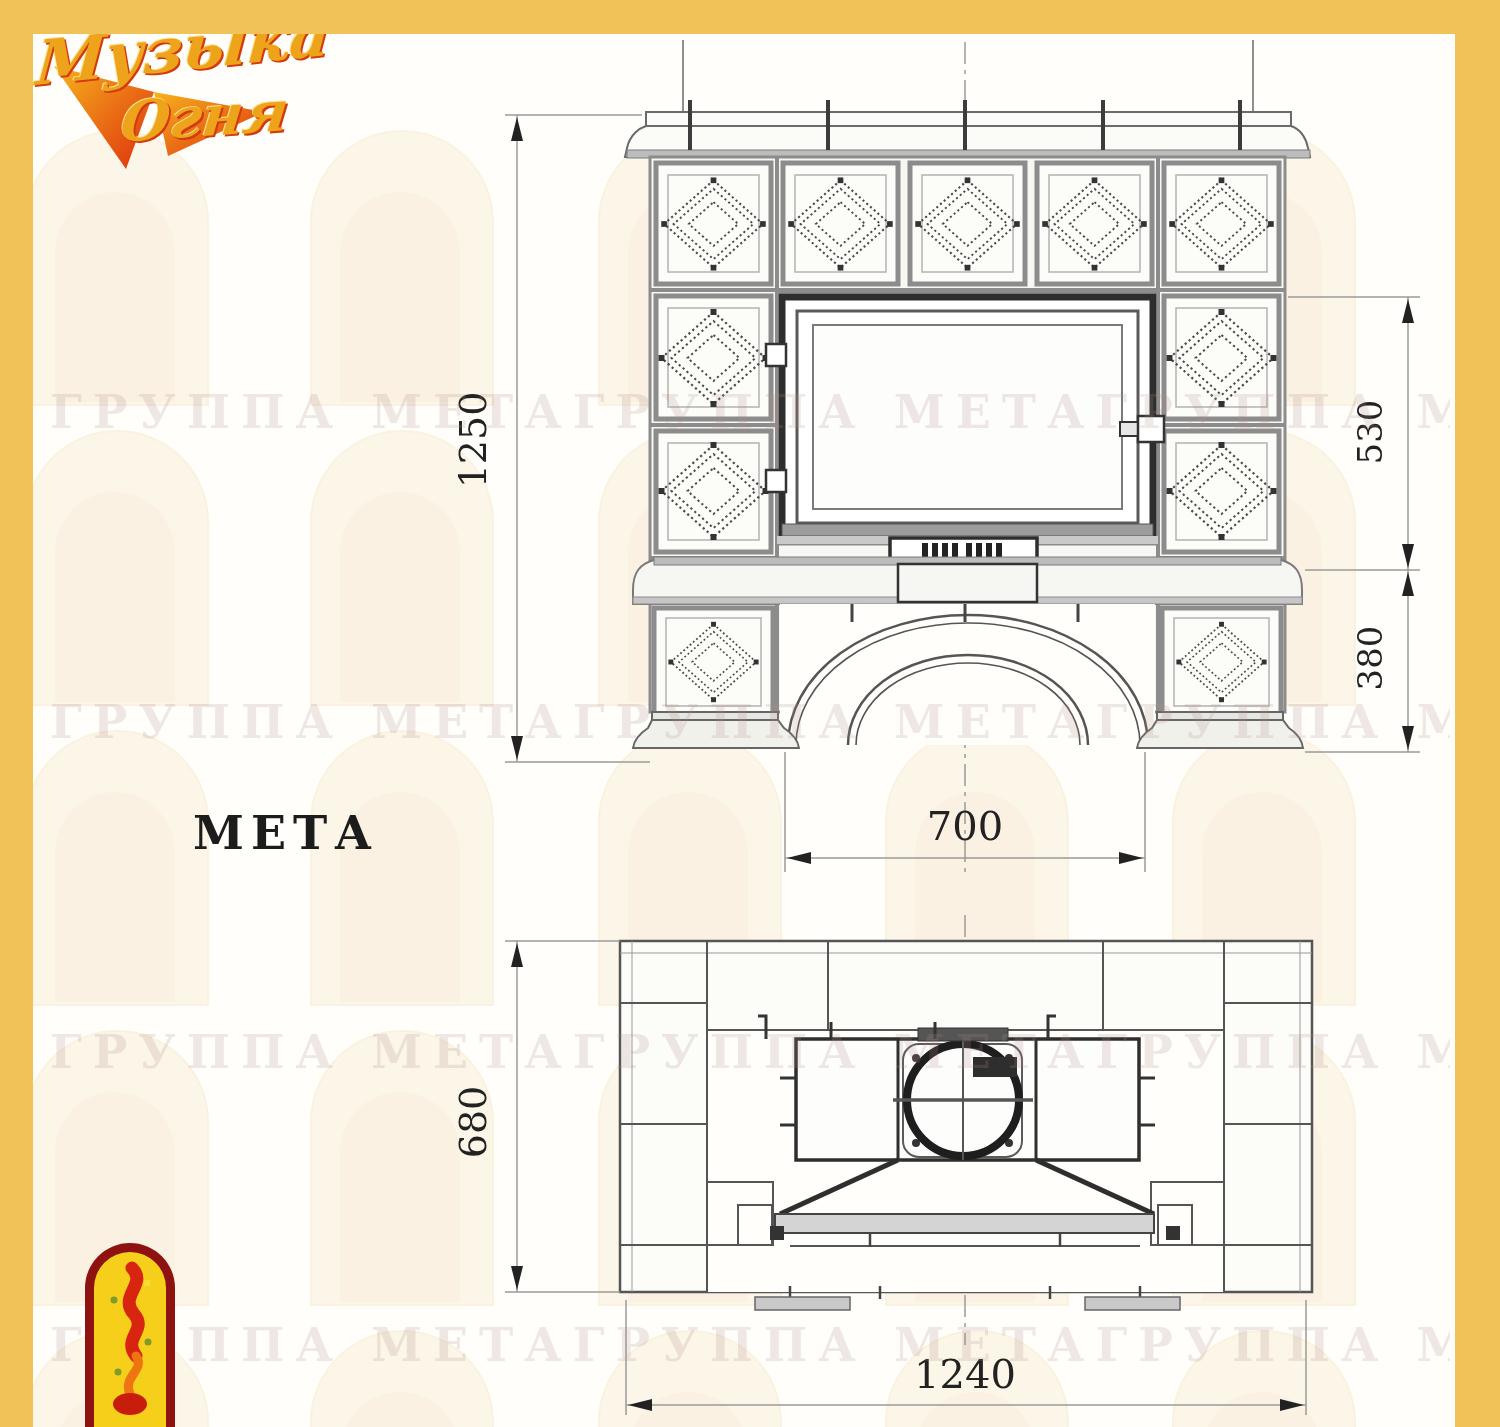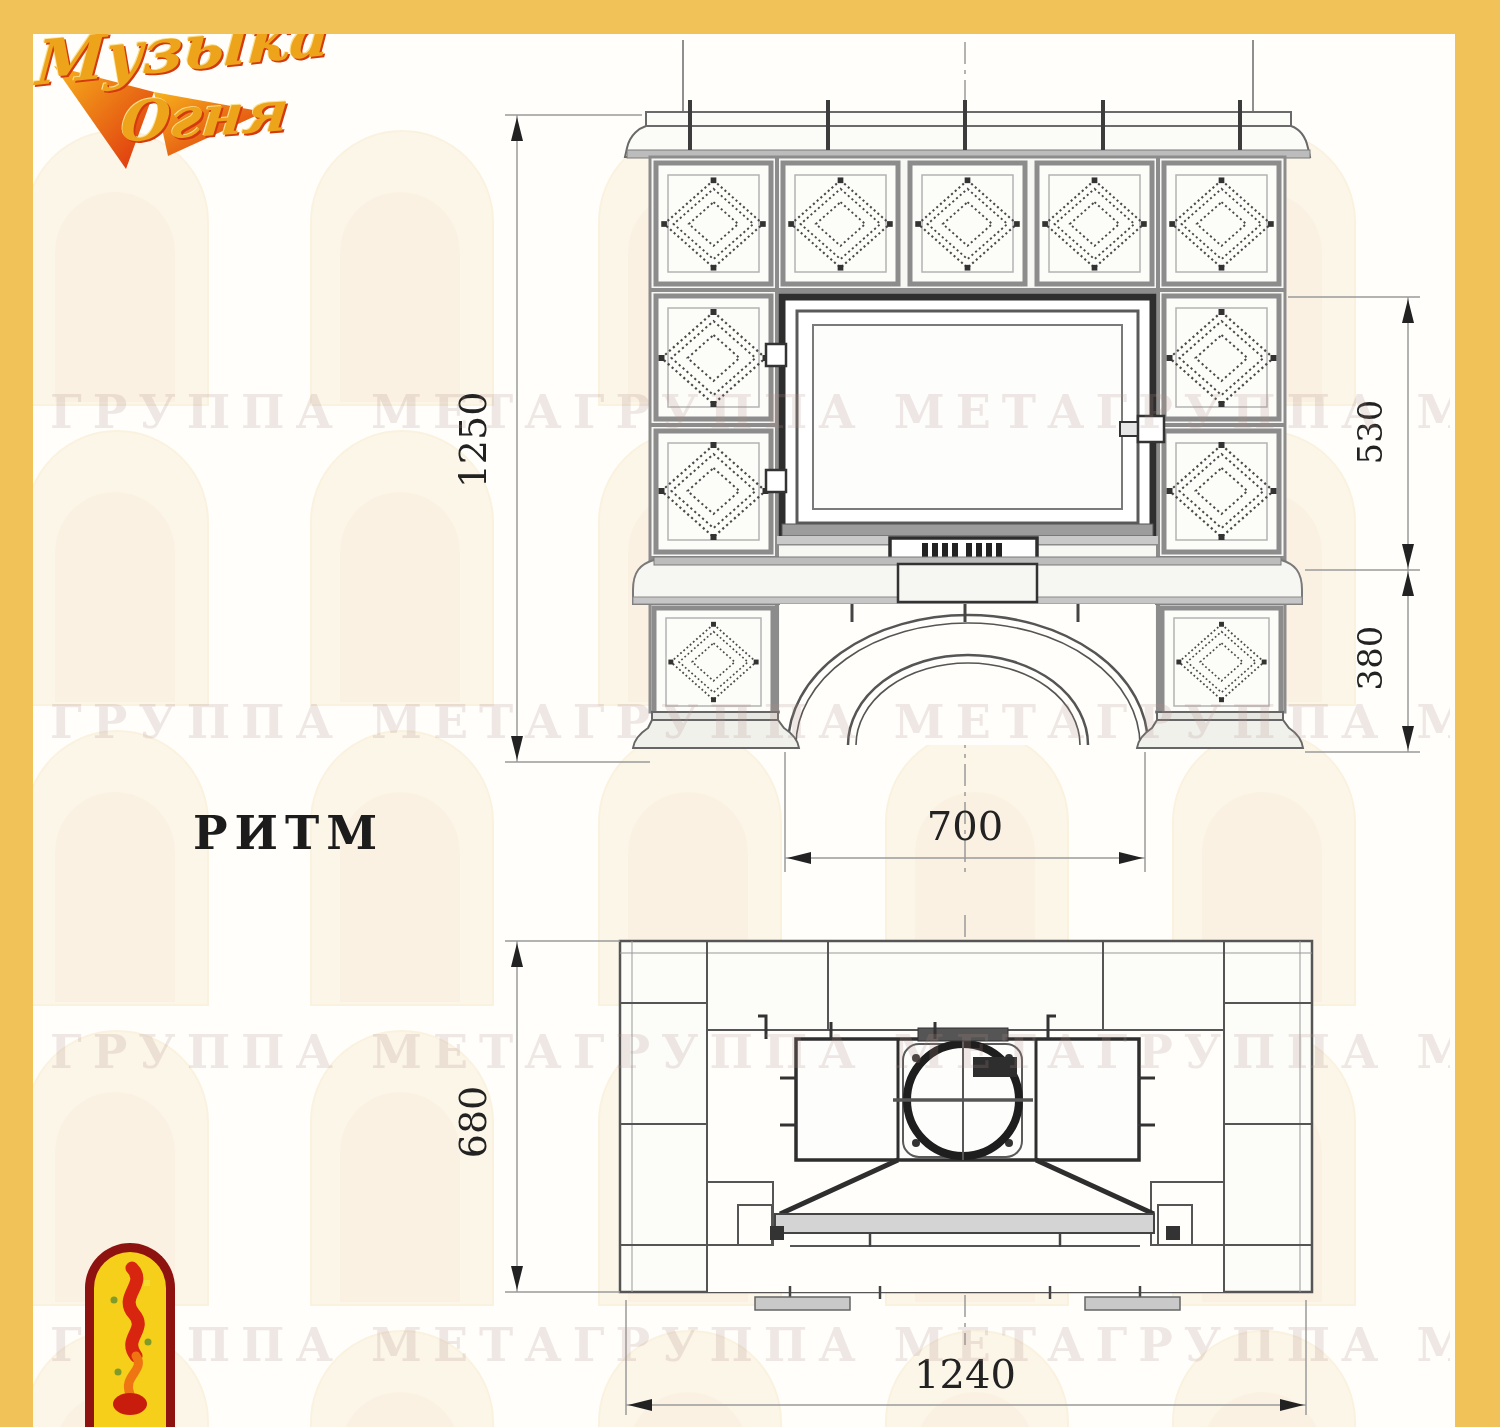"РИТМ" div { text: РИТМ -> МЕТА }
